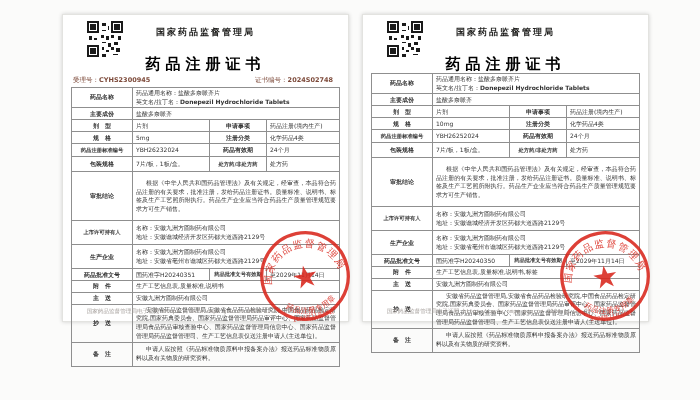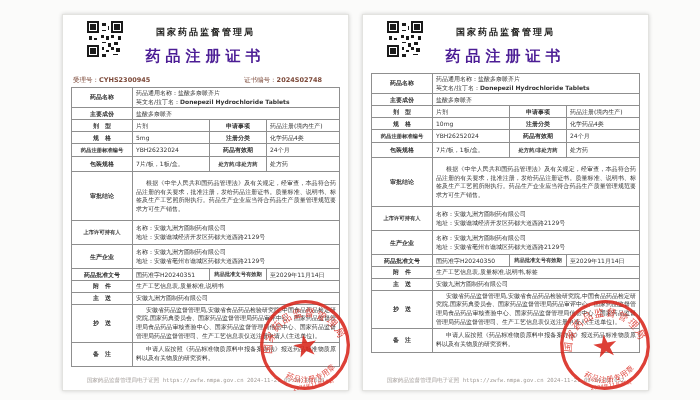"国家药品监督管理局" .page { height: 377px -> 308px }
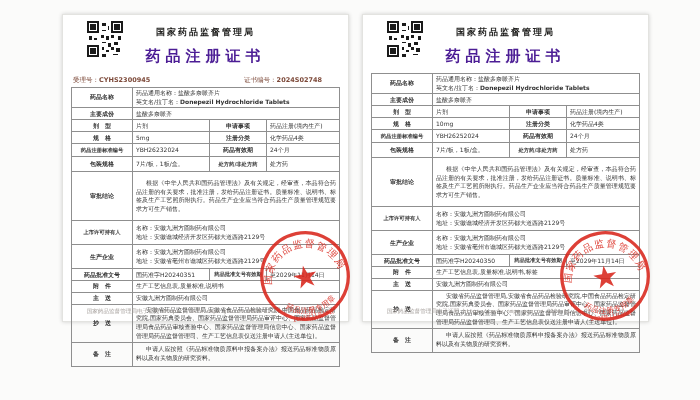"药品注册证书" .doc-title { color: #4c1d95 -> #000000; margin-top: 8px -> 16px }
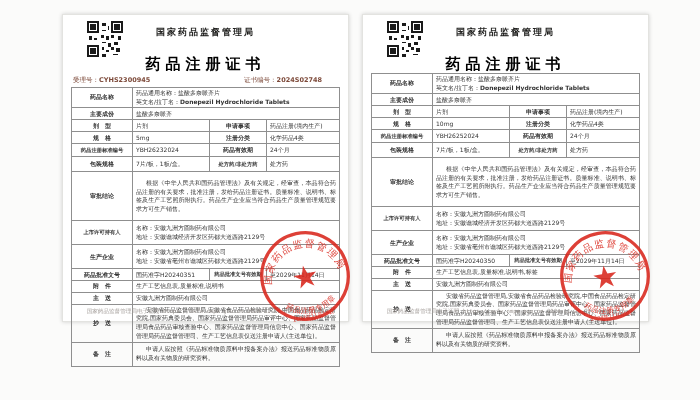"受理号：CYHS2300945" .meta { margin: 3px 16px 2px 0 -> 3px 5px 2px 0 }
